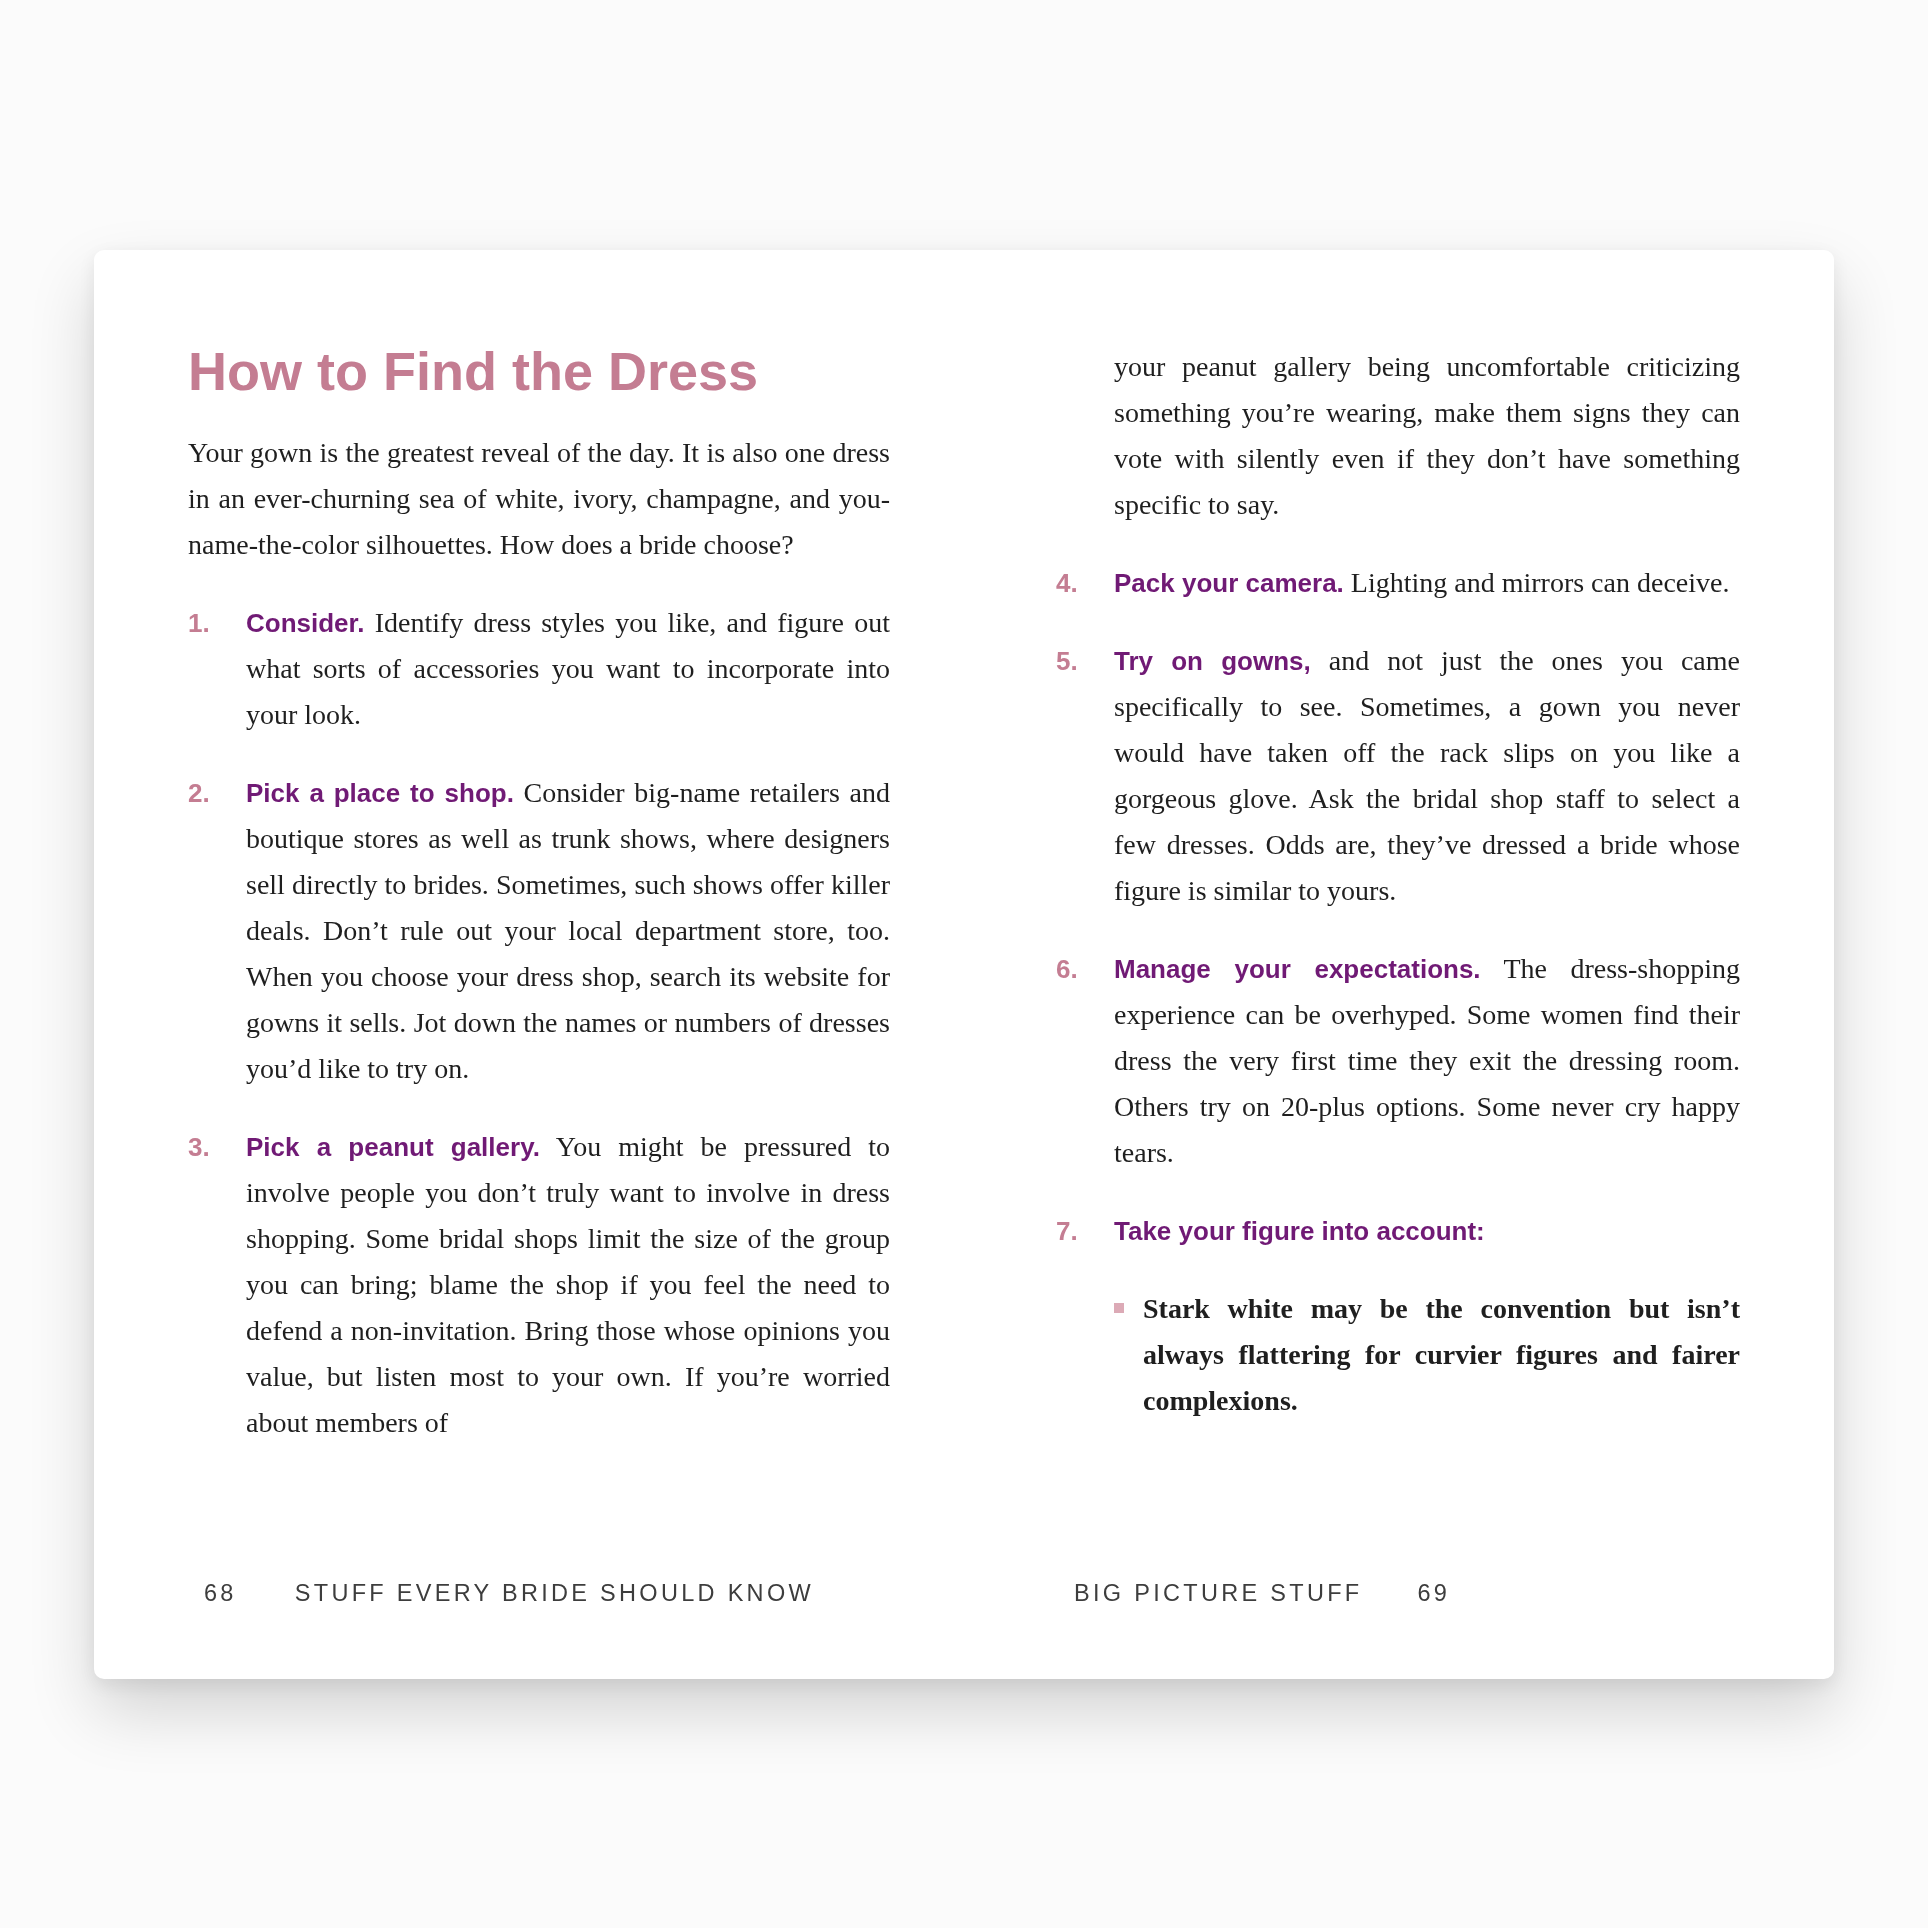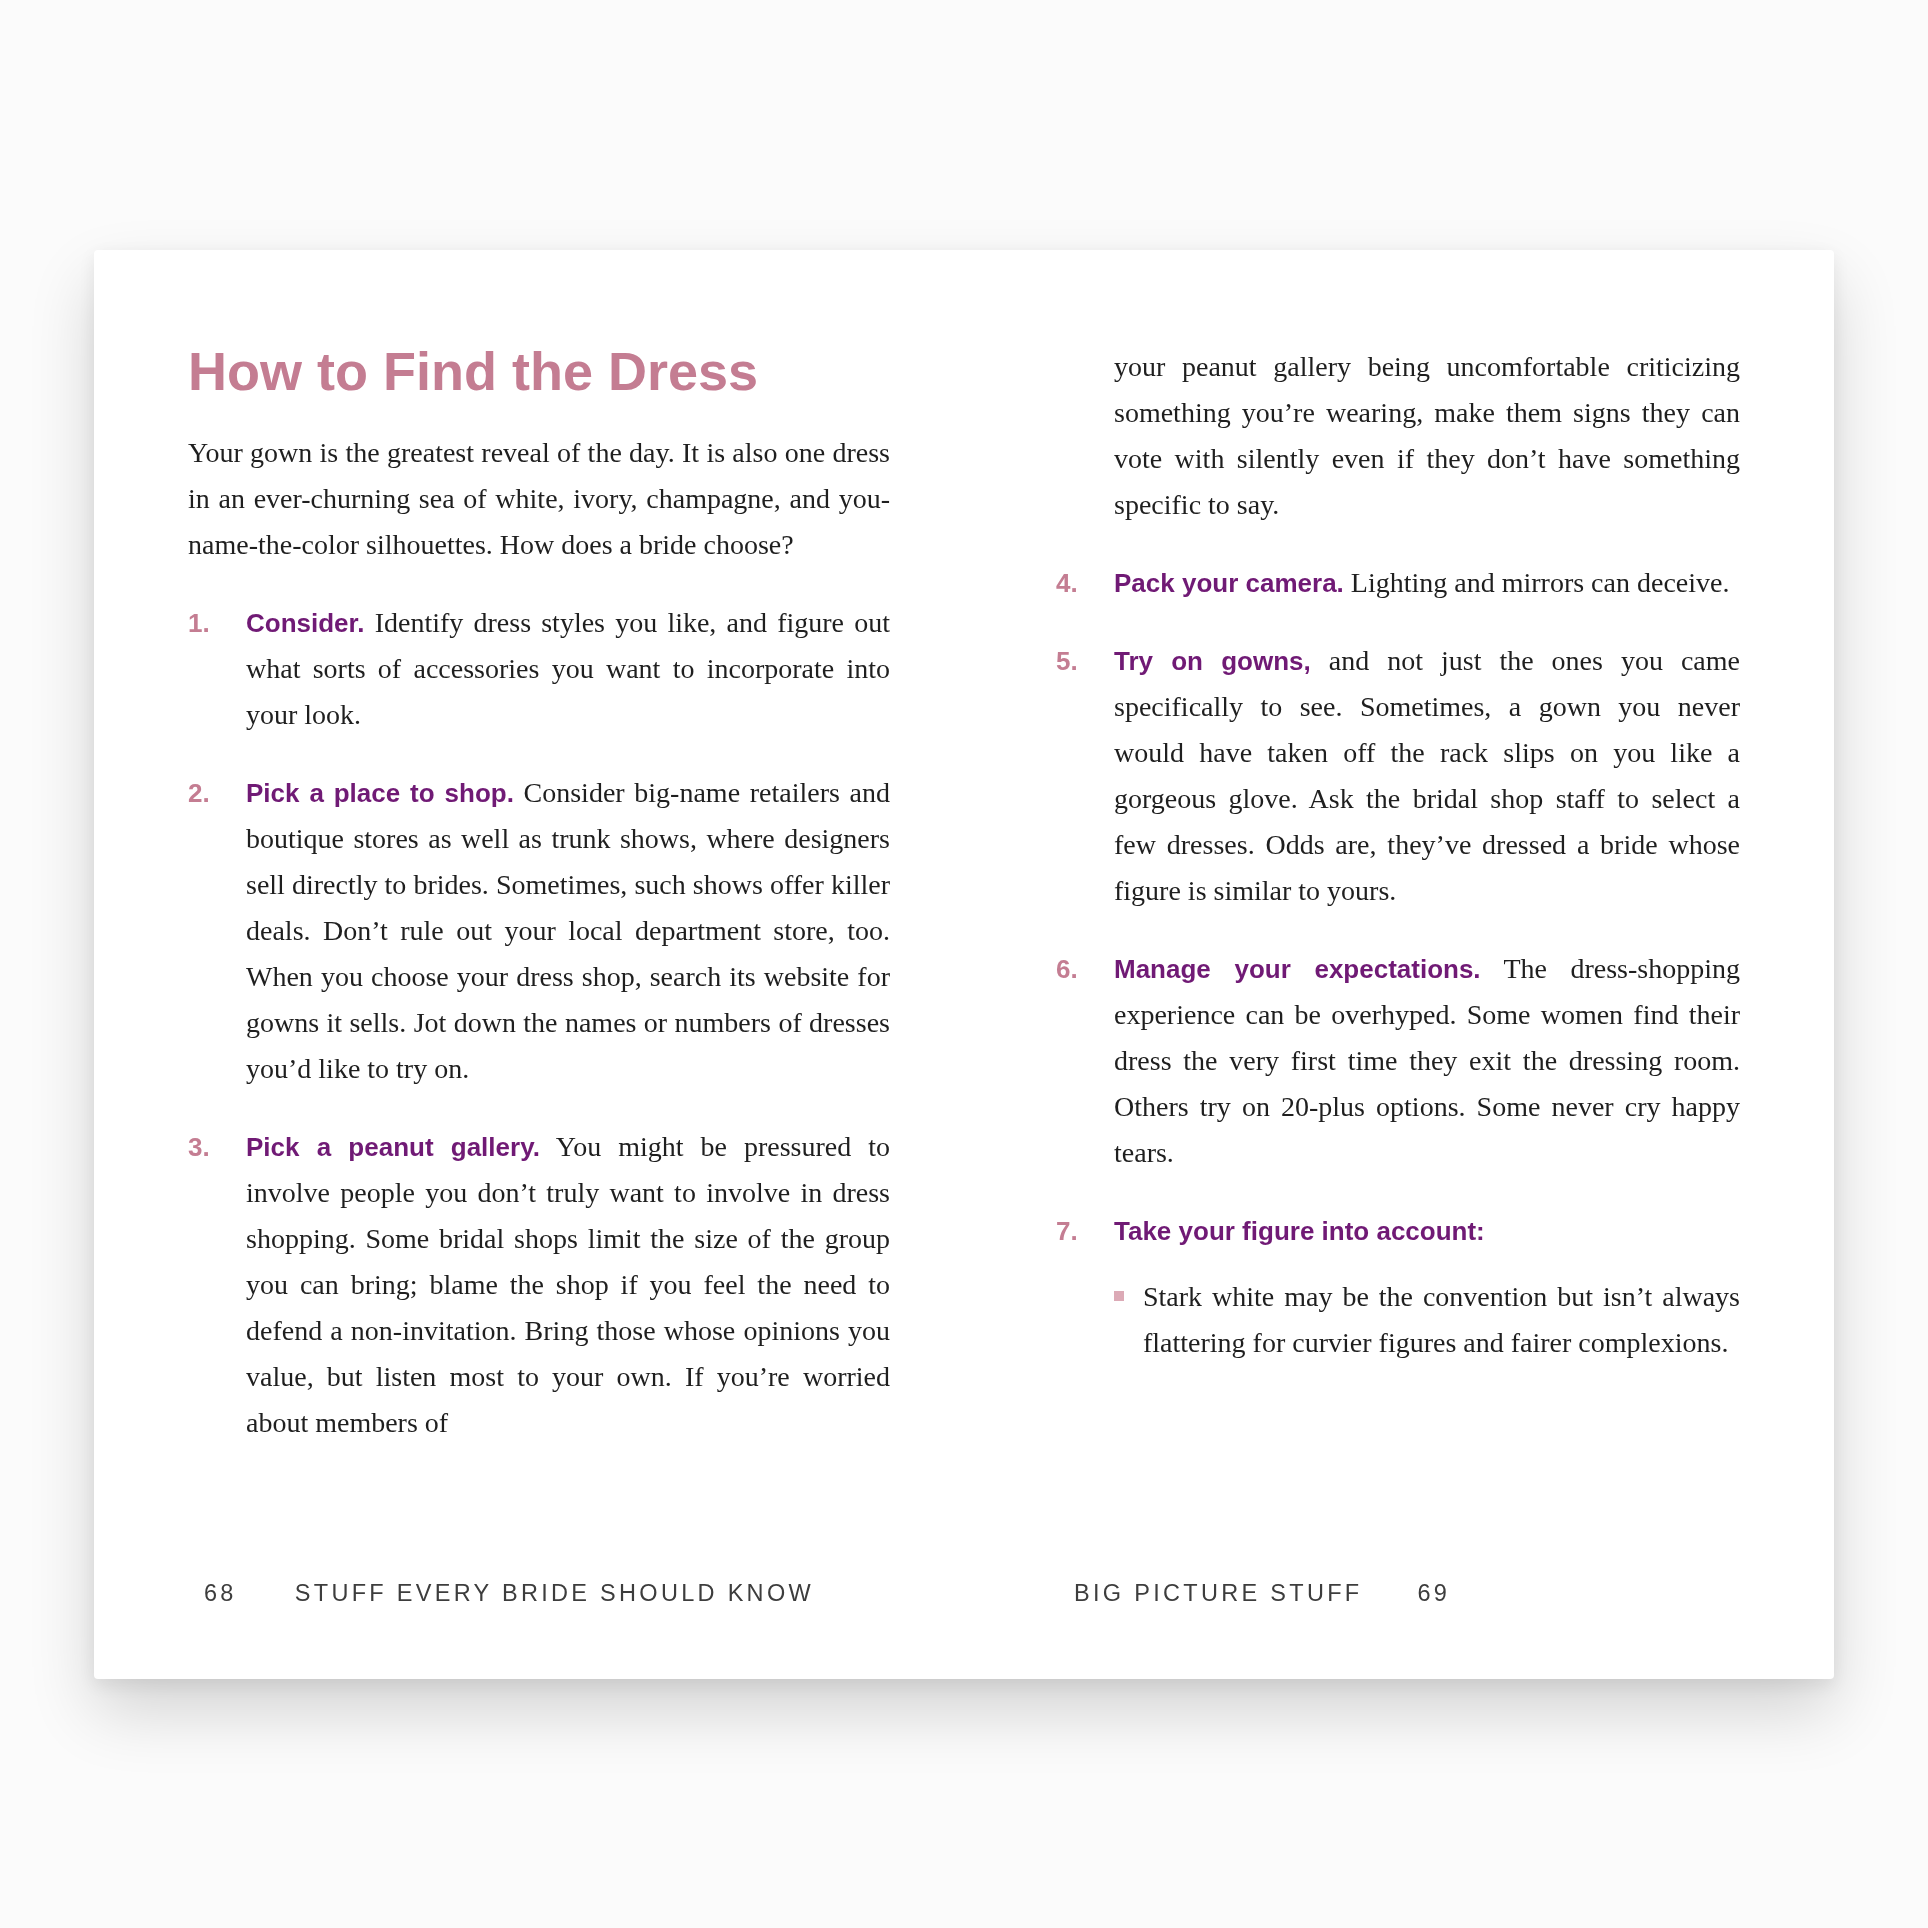"How to Find the Dress" .spread { border-radius: 4px -> 10px }
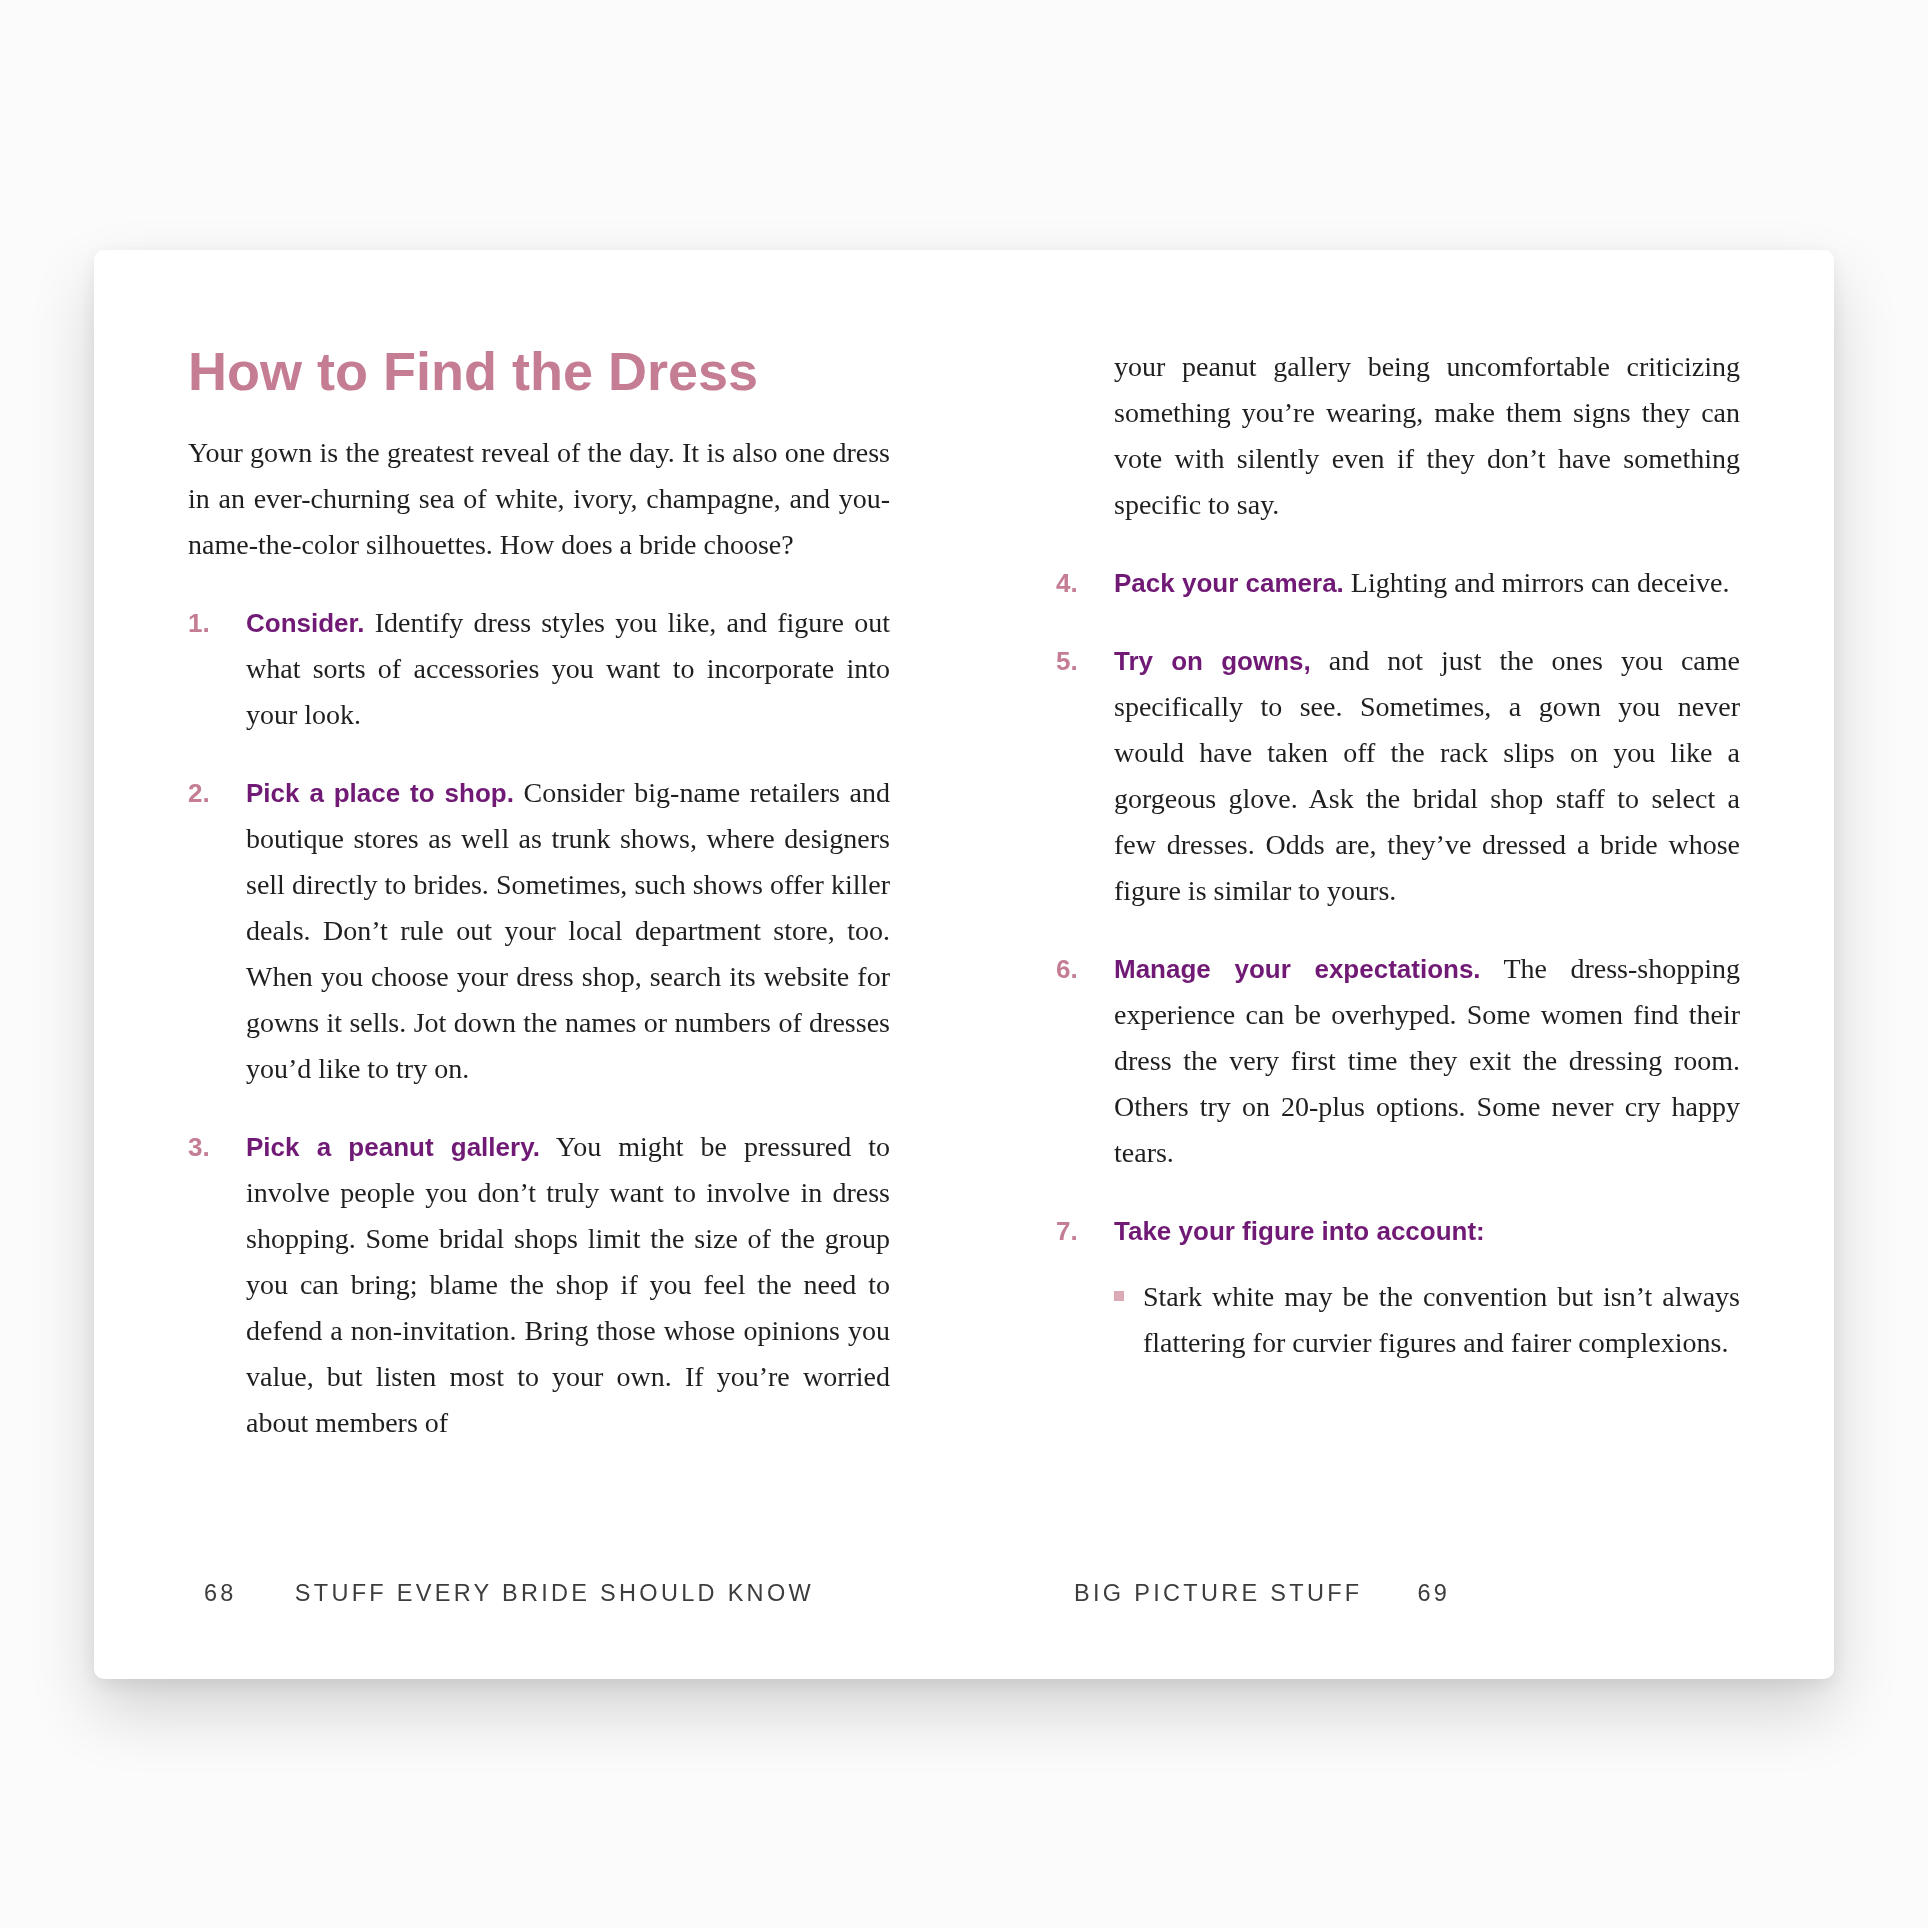"Stark white may be the" .sub-item { font-weight: none -> bold; margin: 20px 0 0 58px -> 32px 0 0 58px }
